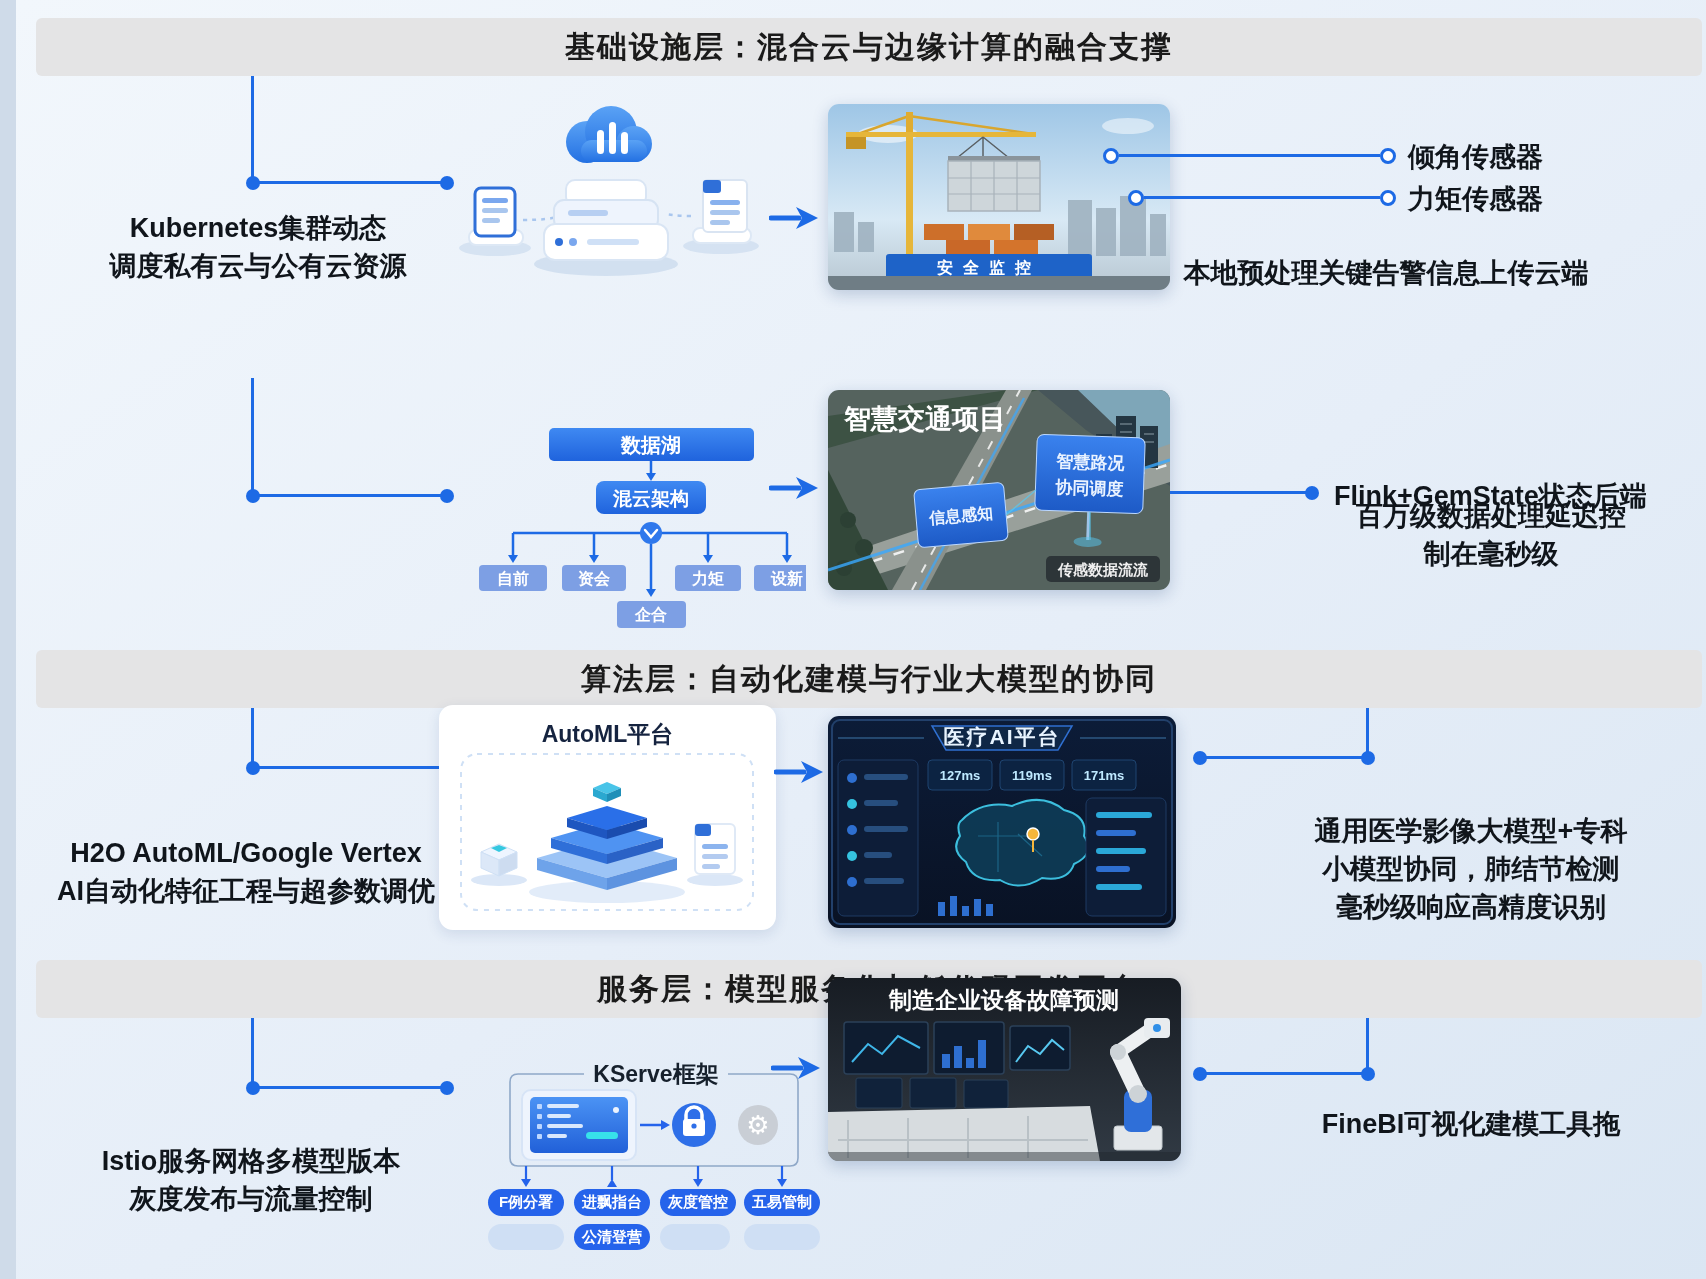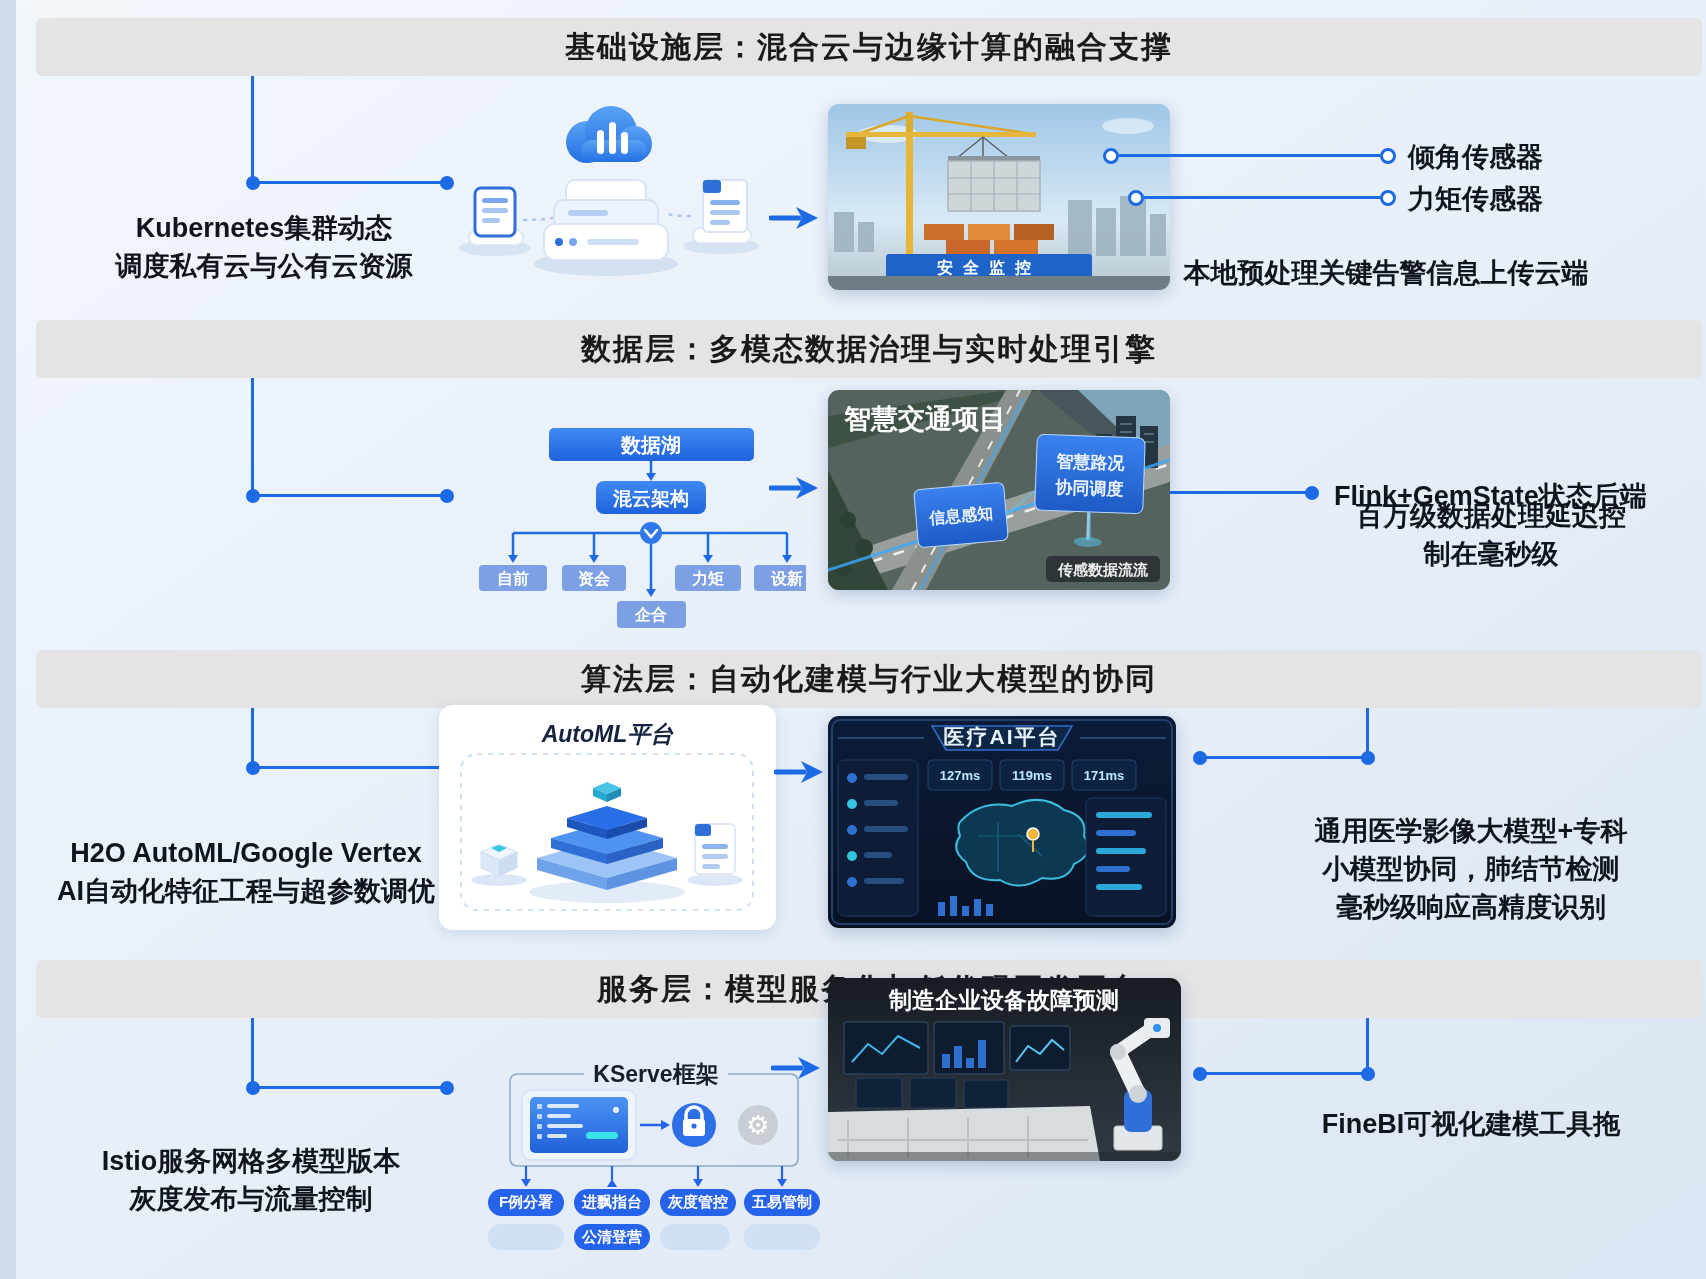"Kubernetes集群动态" div.btxt { left: 43px -> 37px }
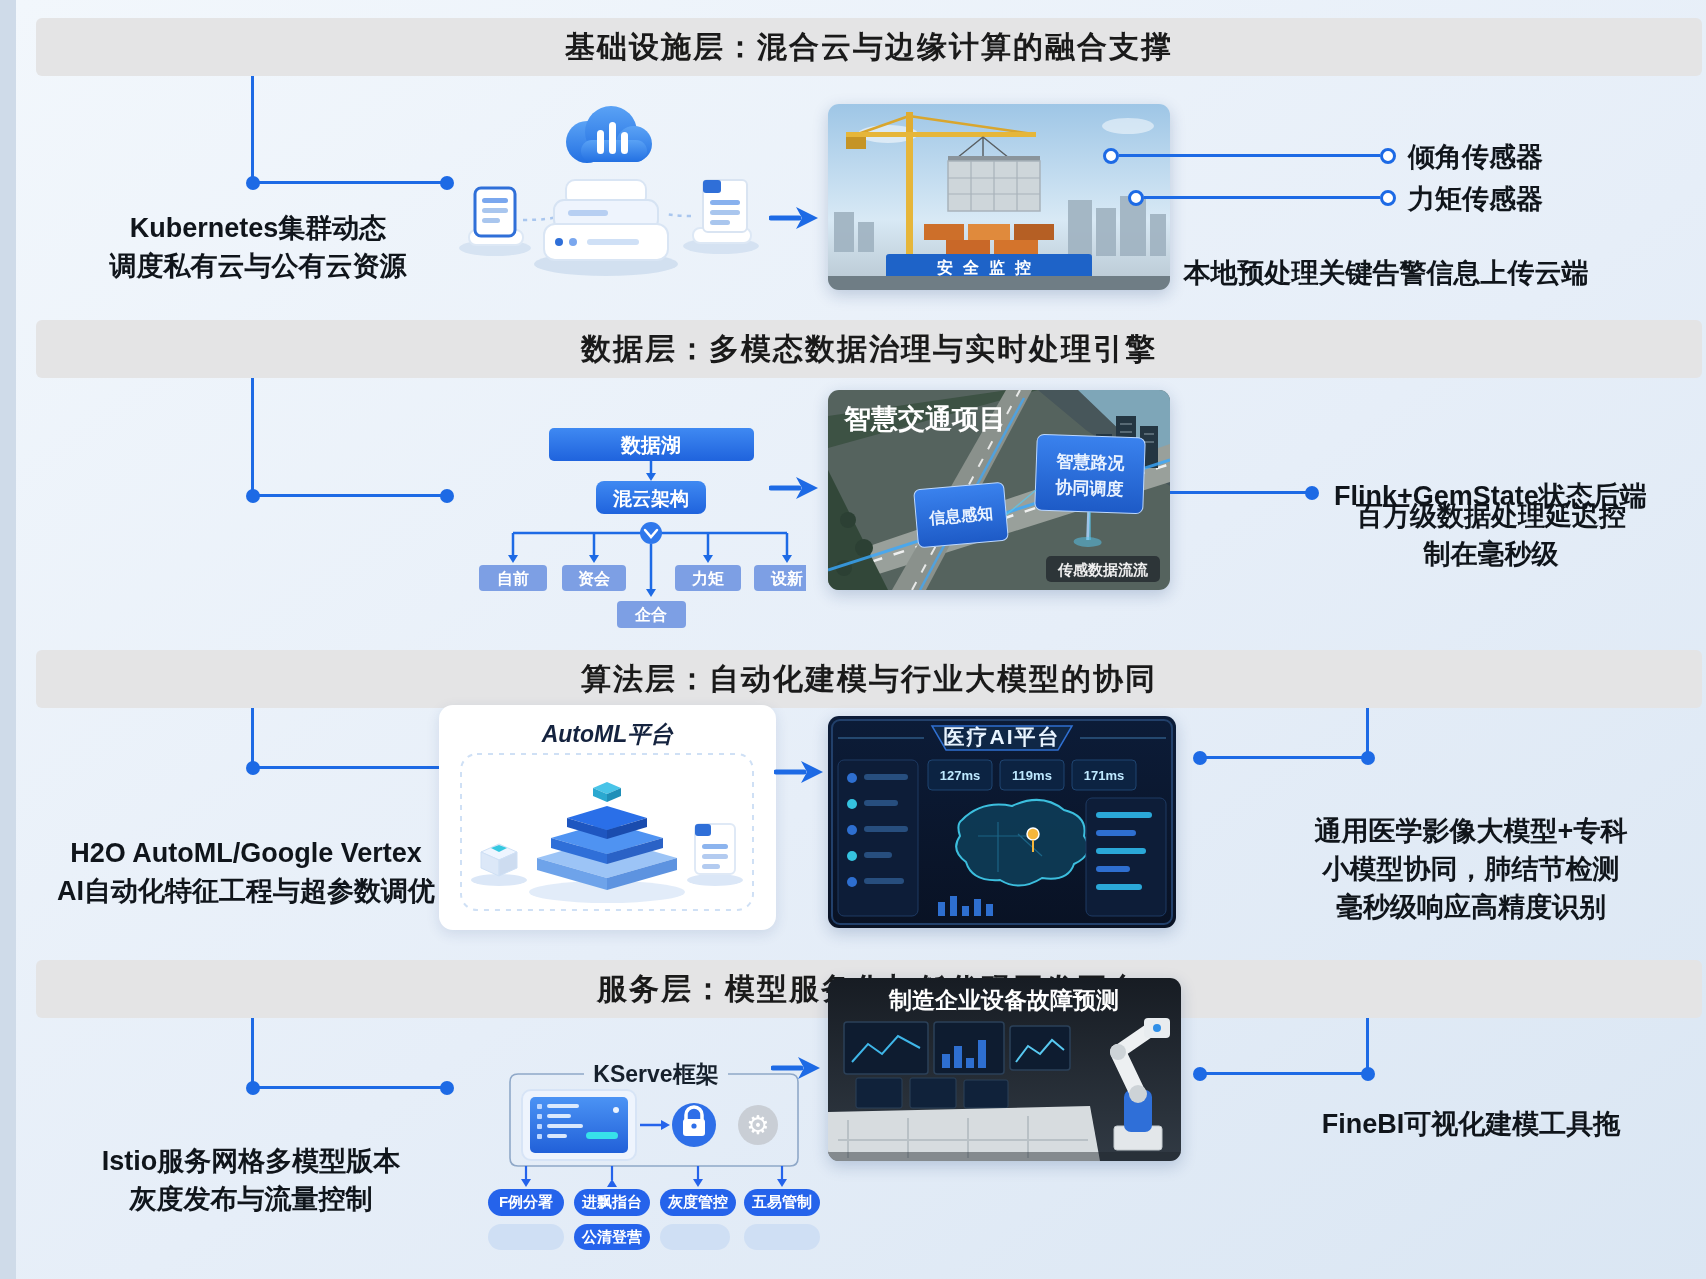"数据层：多模态数据治理与实时处理引擎" div.hdr { html: <div>数据层：多模态数据治理与实时处理引擎</div> -> none }
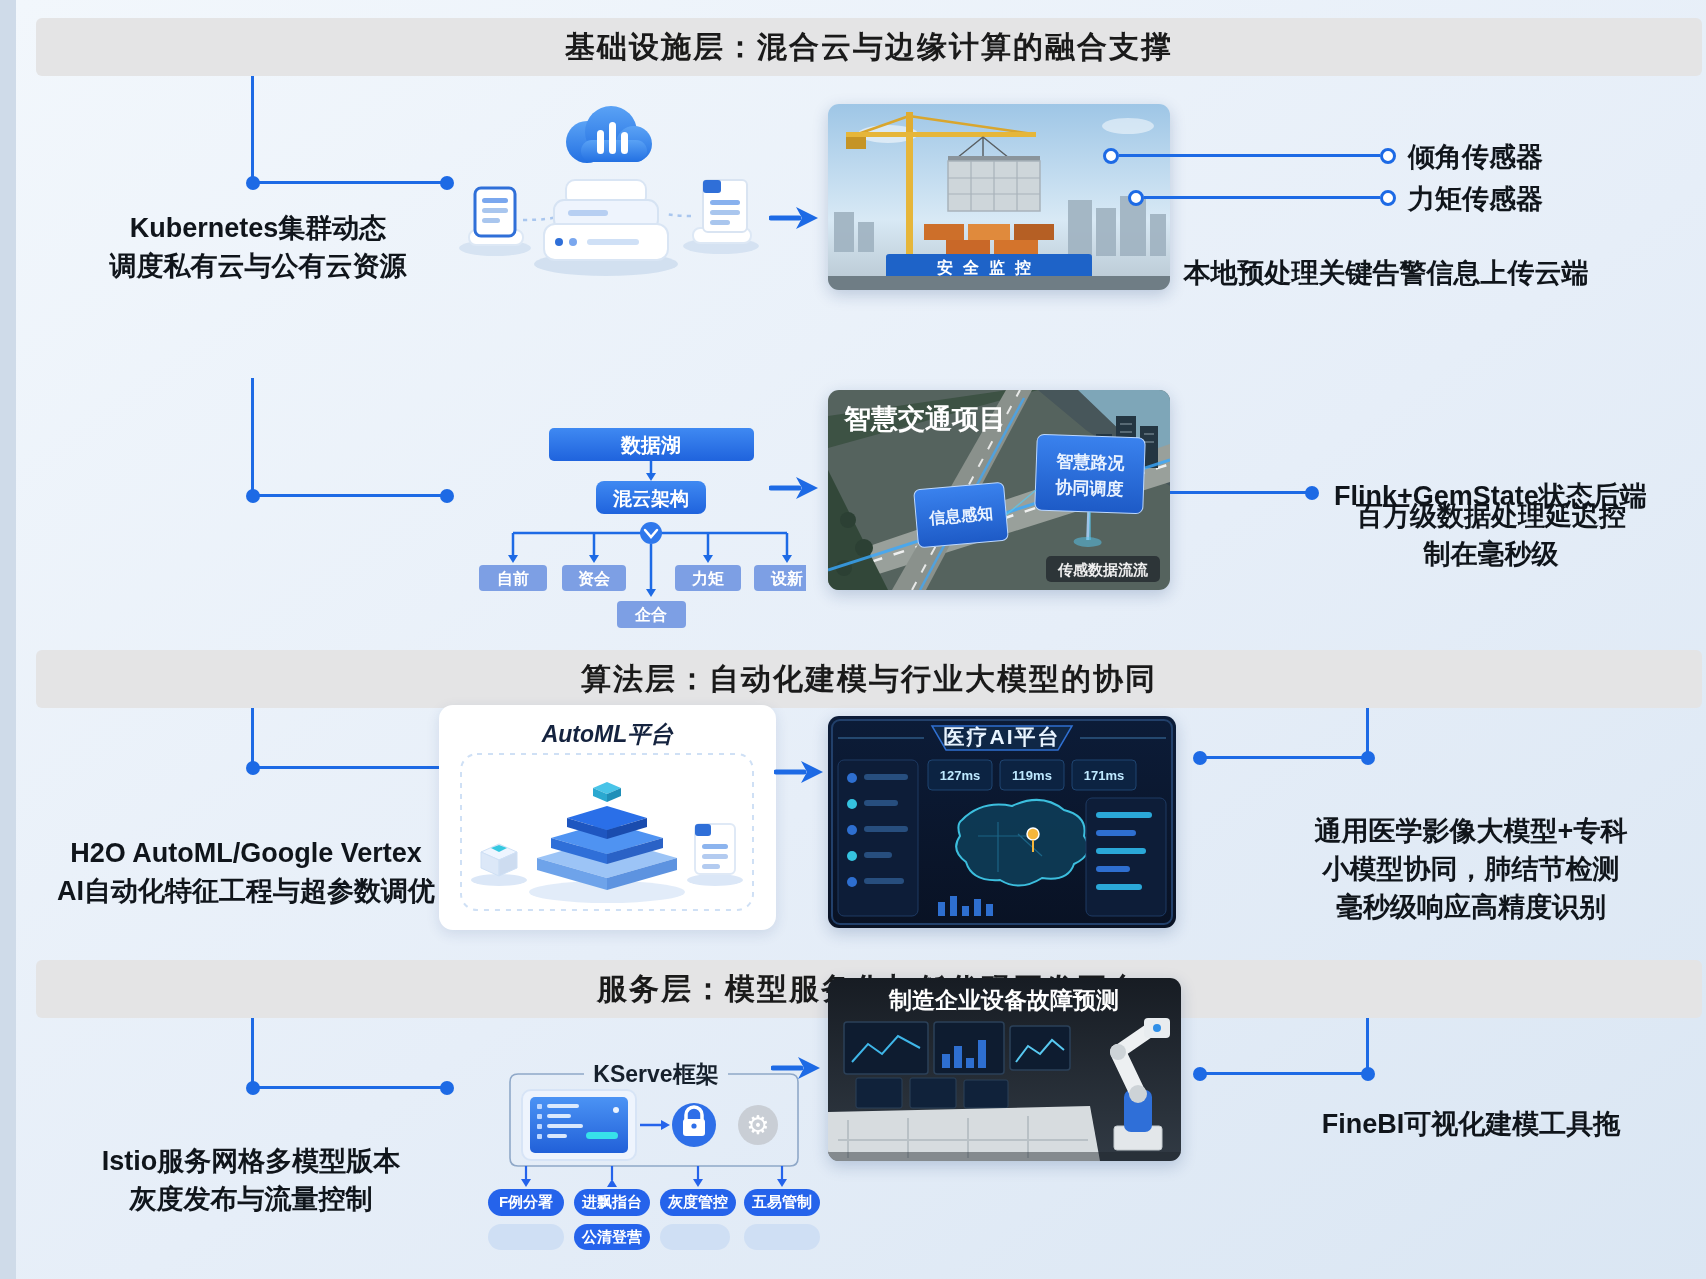"AutoML平台" .card { font-style: italic -> none }
